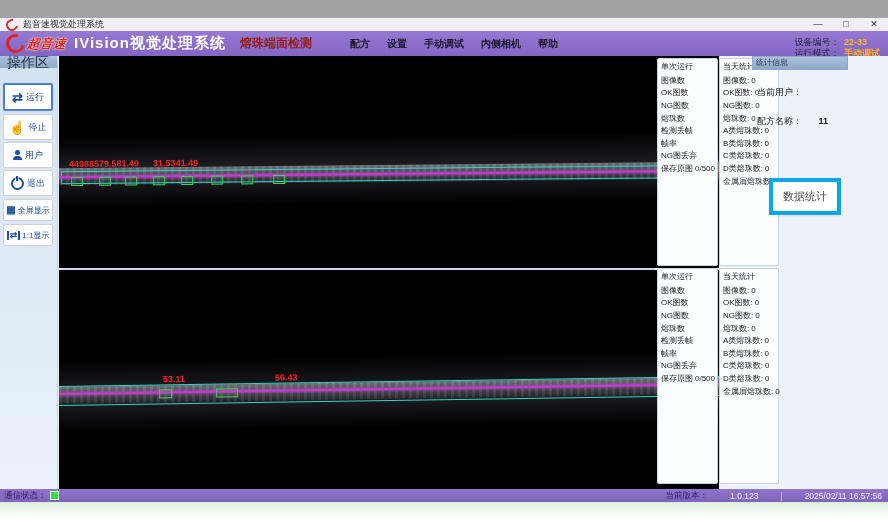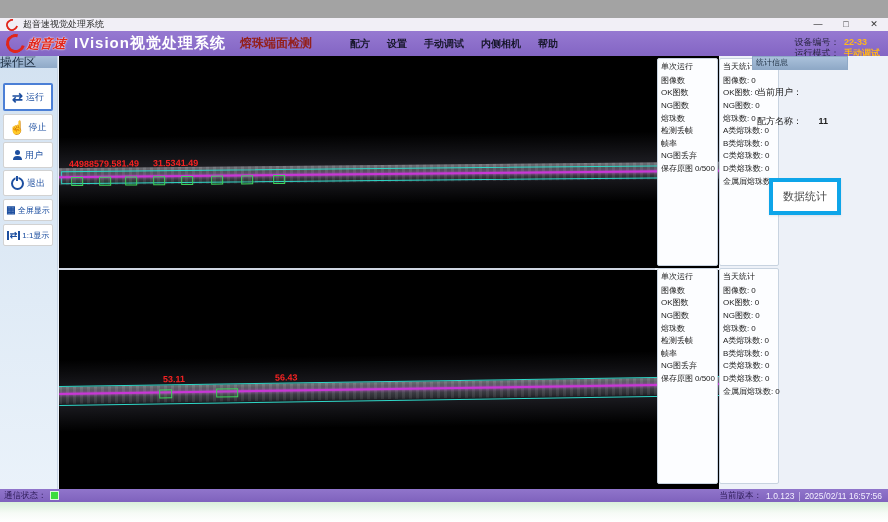"操作区" .sidebar-header { font-size: 12px -> 14px; padding-left: 0 -> 7px }
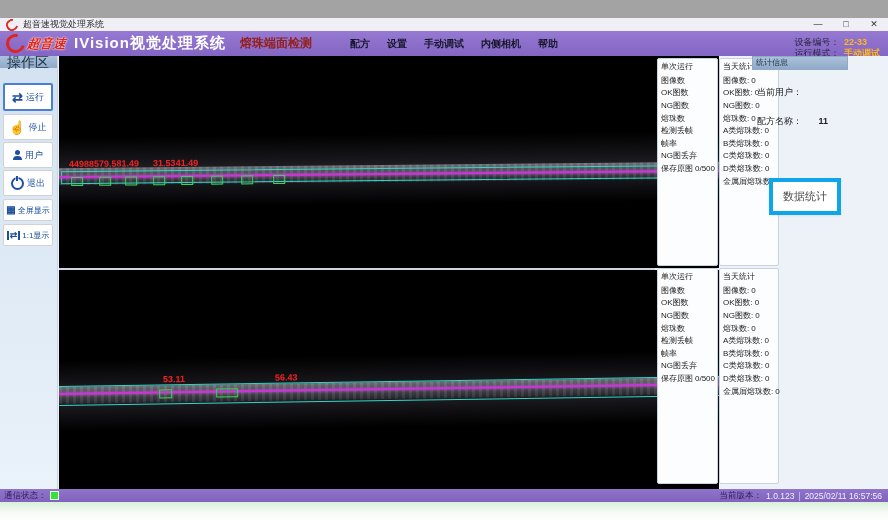"当前版本：" .sb-right { gap: 4px -> 22px }
